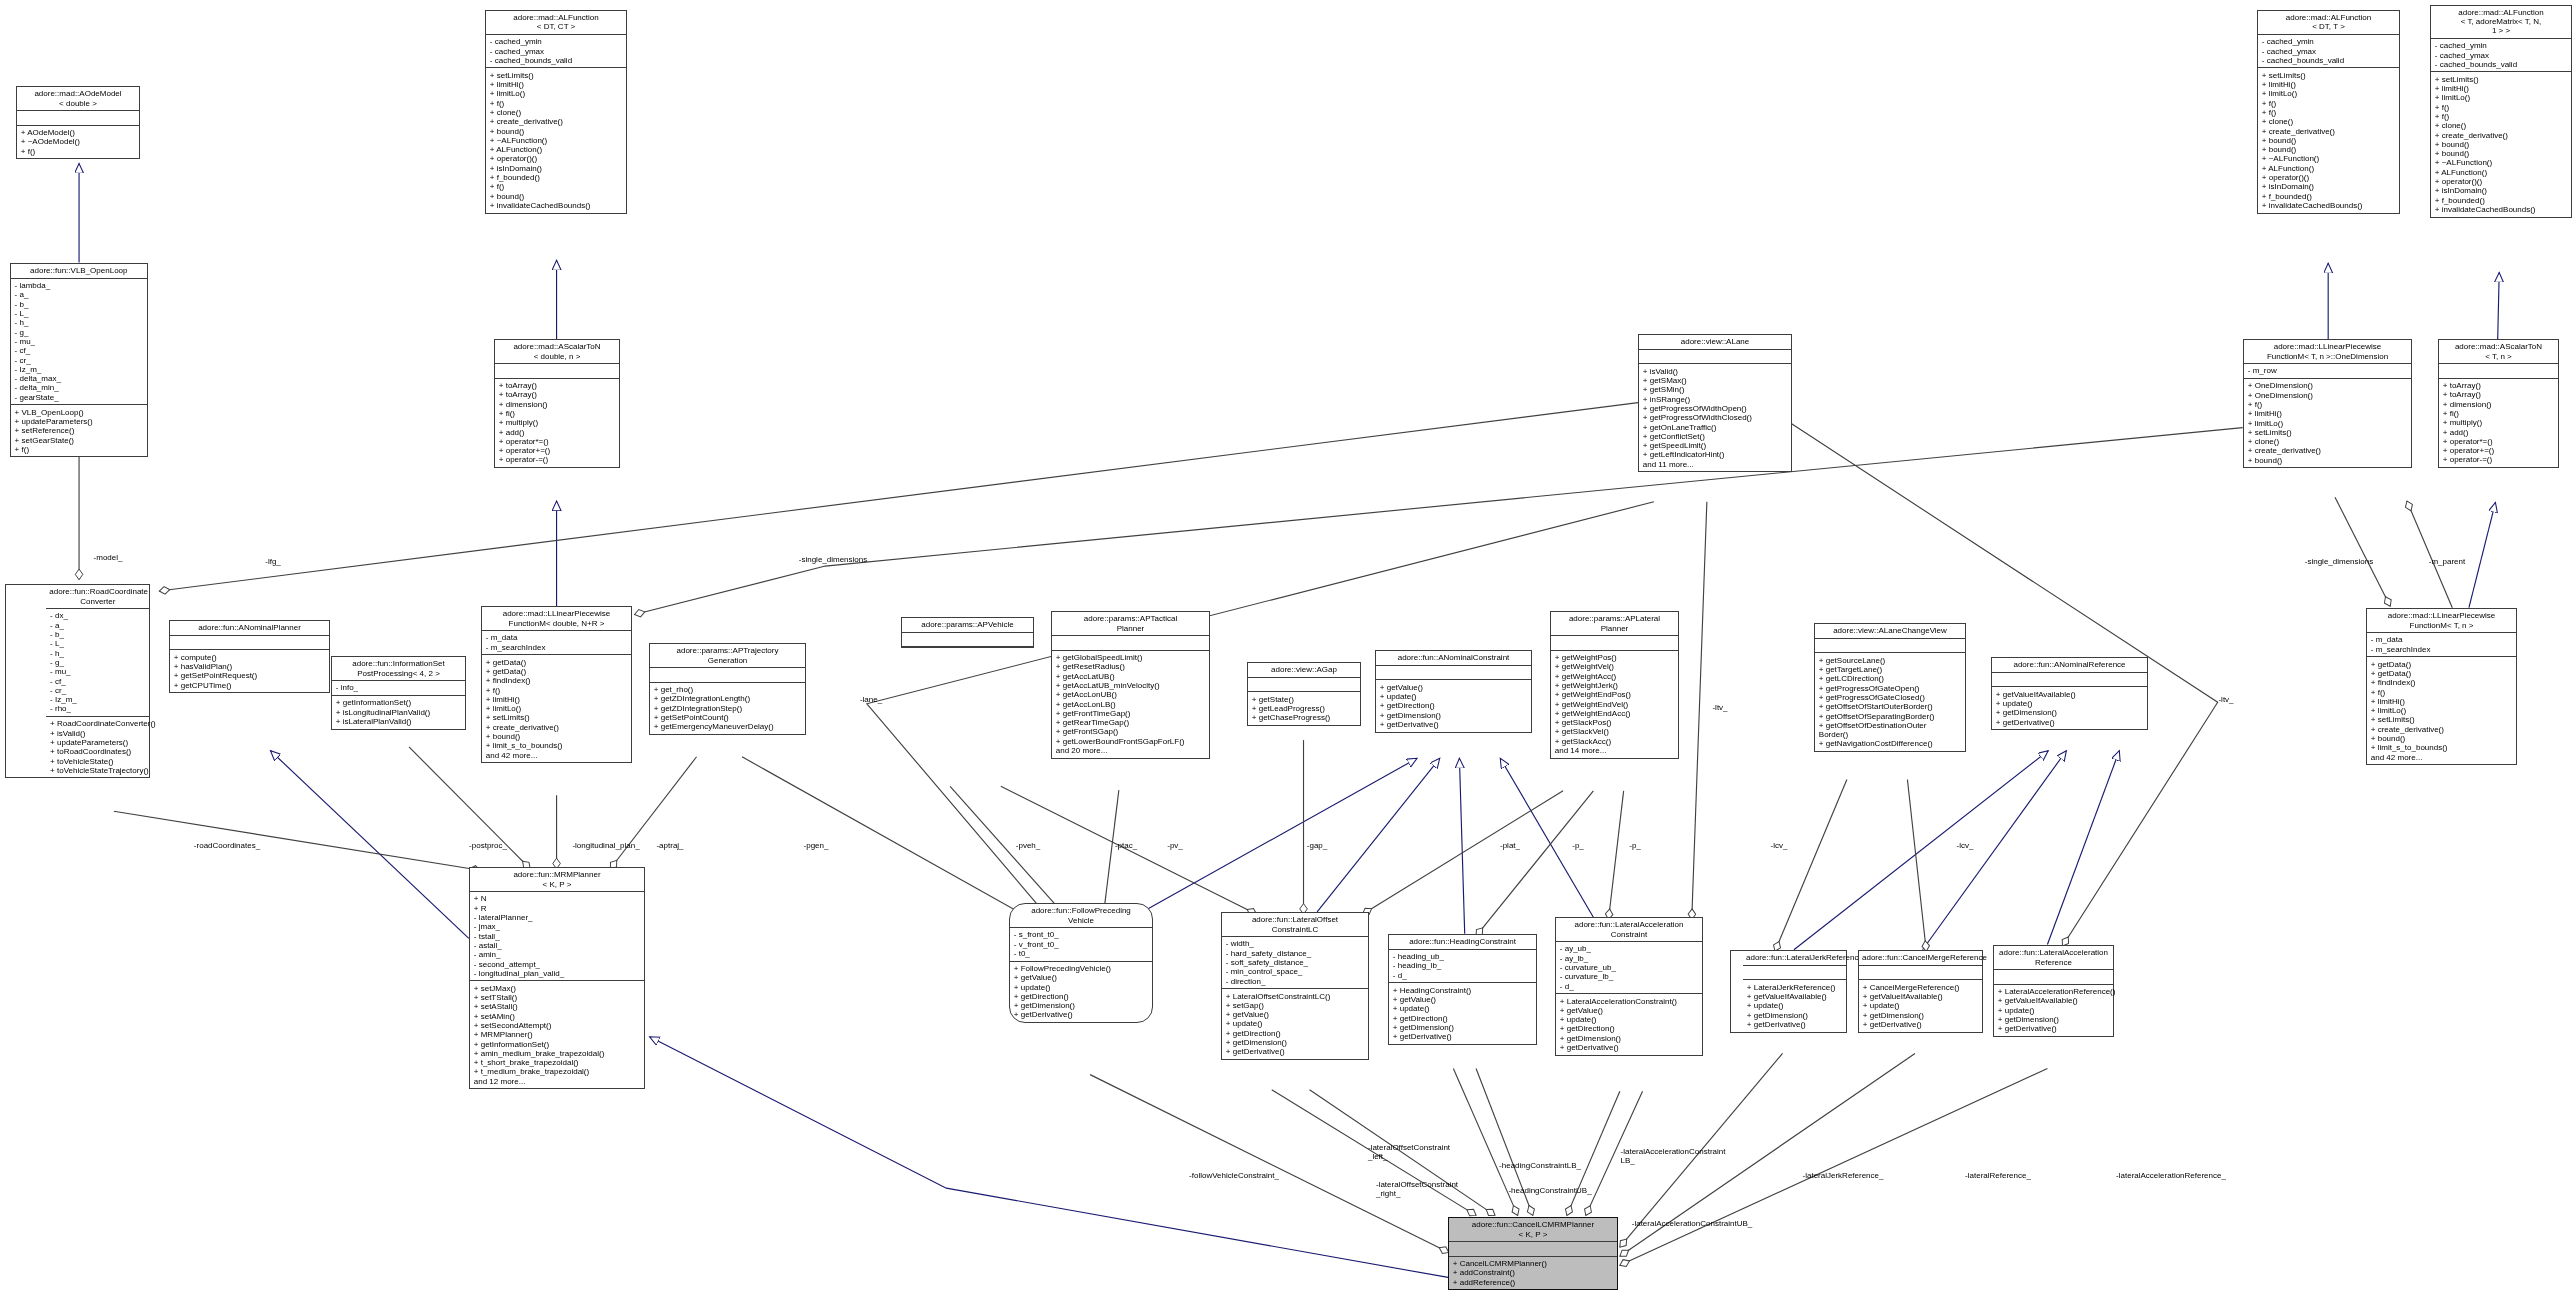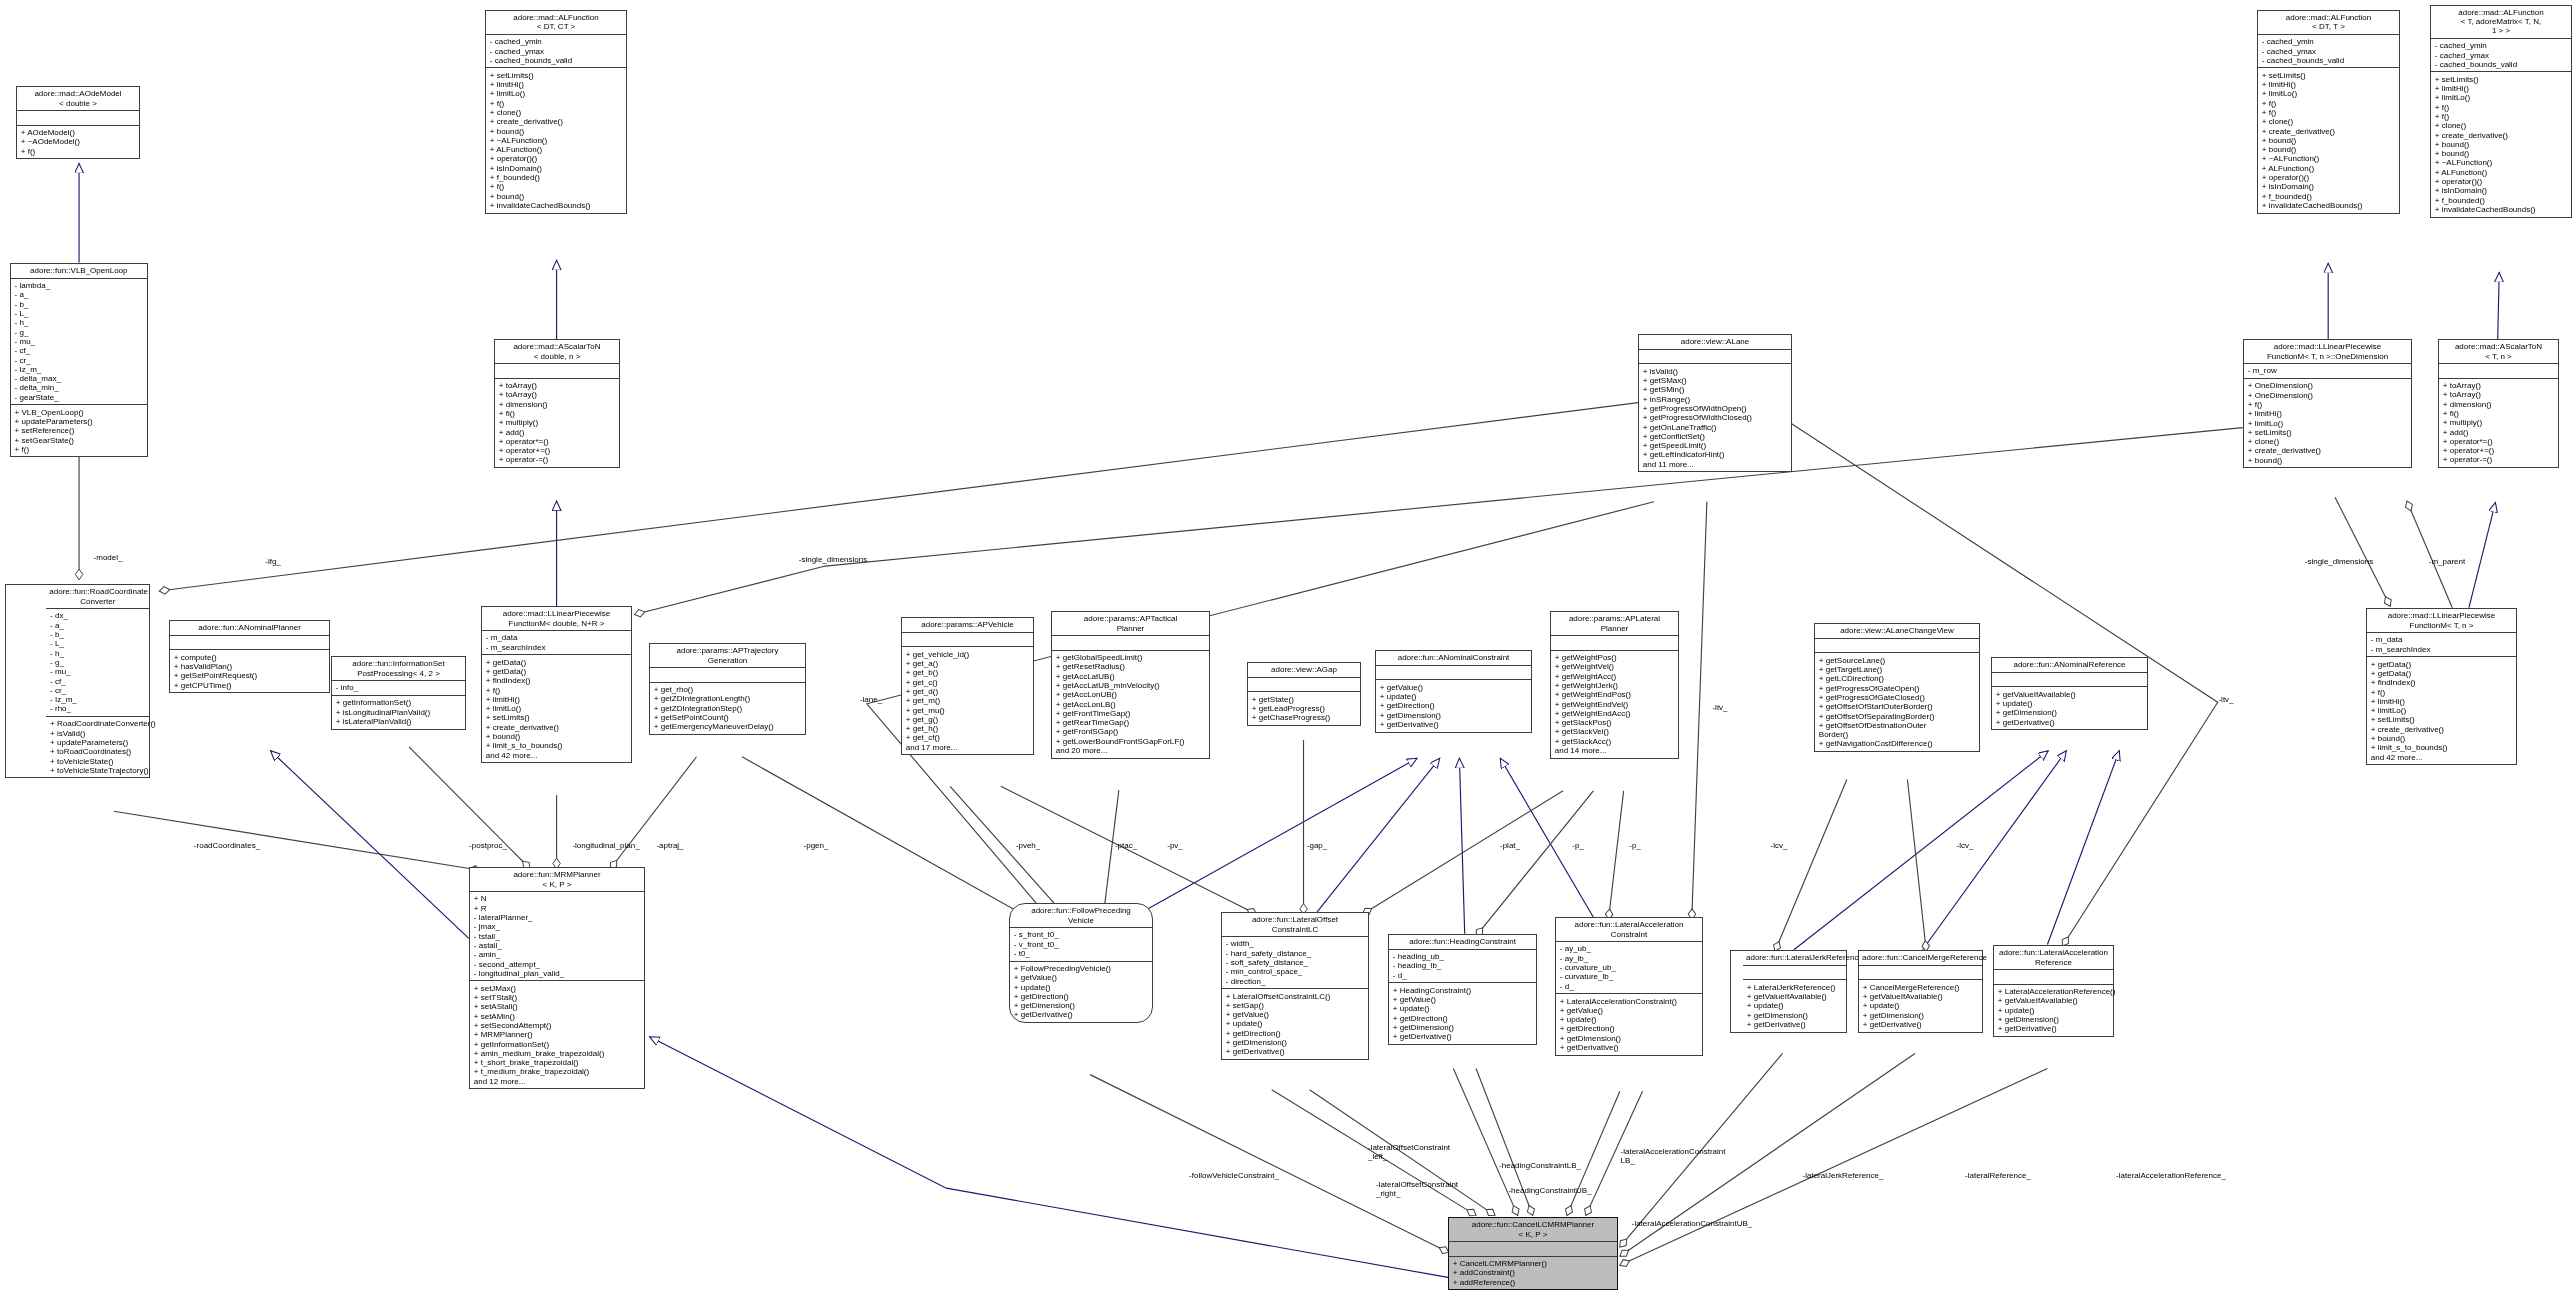"adore::view::ALaneChangeView" div.uml-node { width: 166px -> 152px }
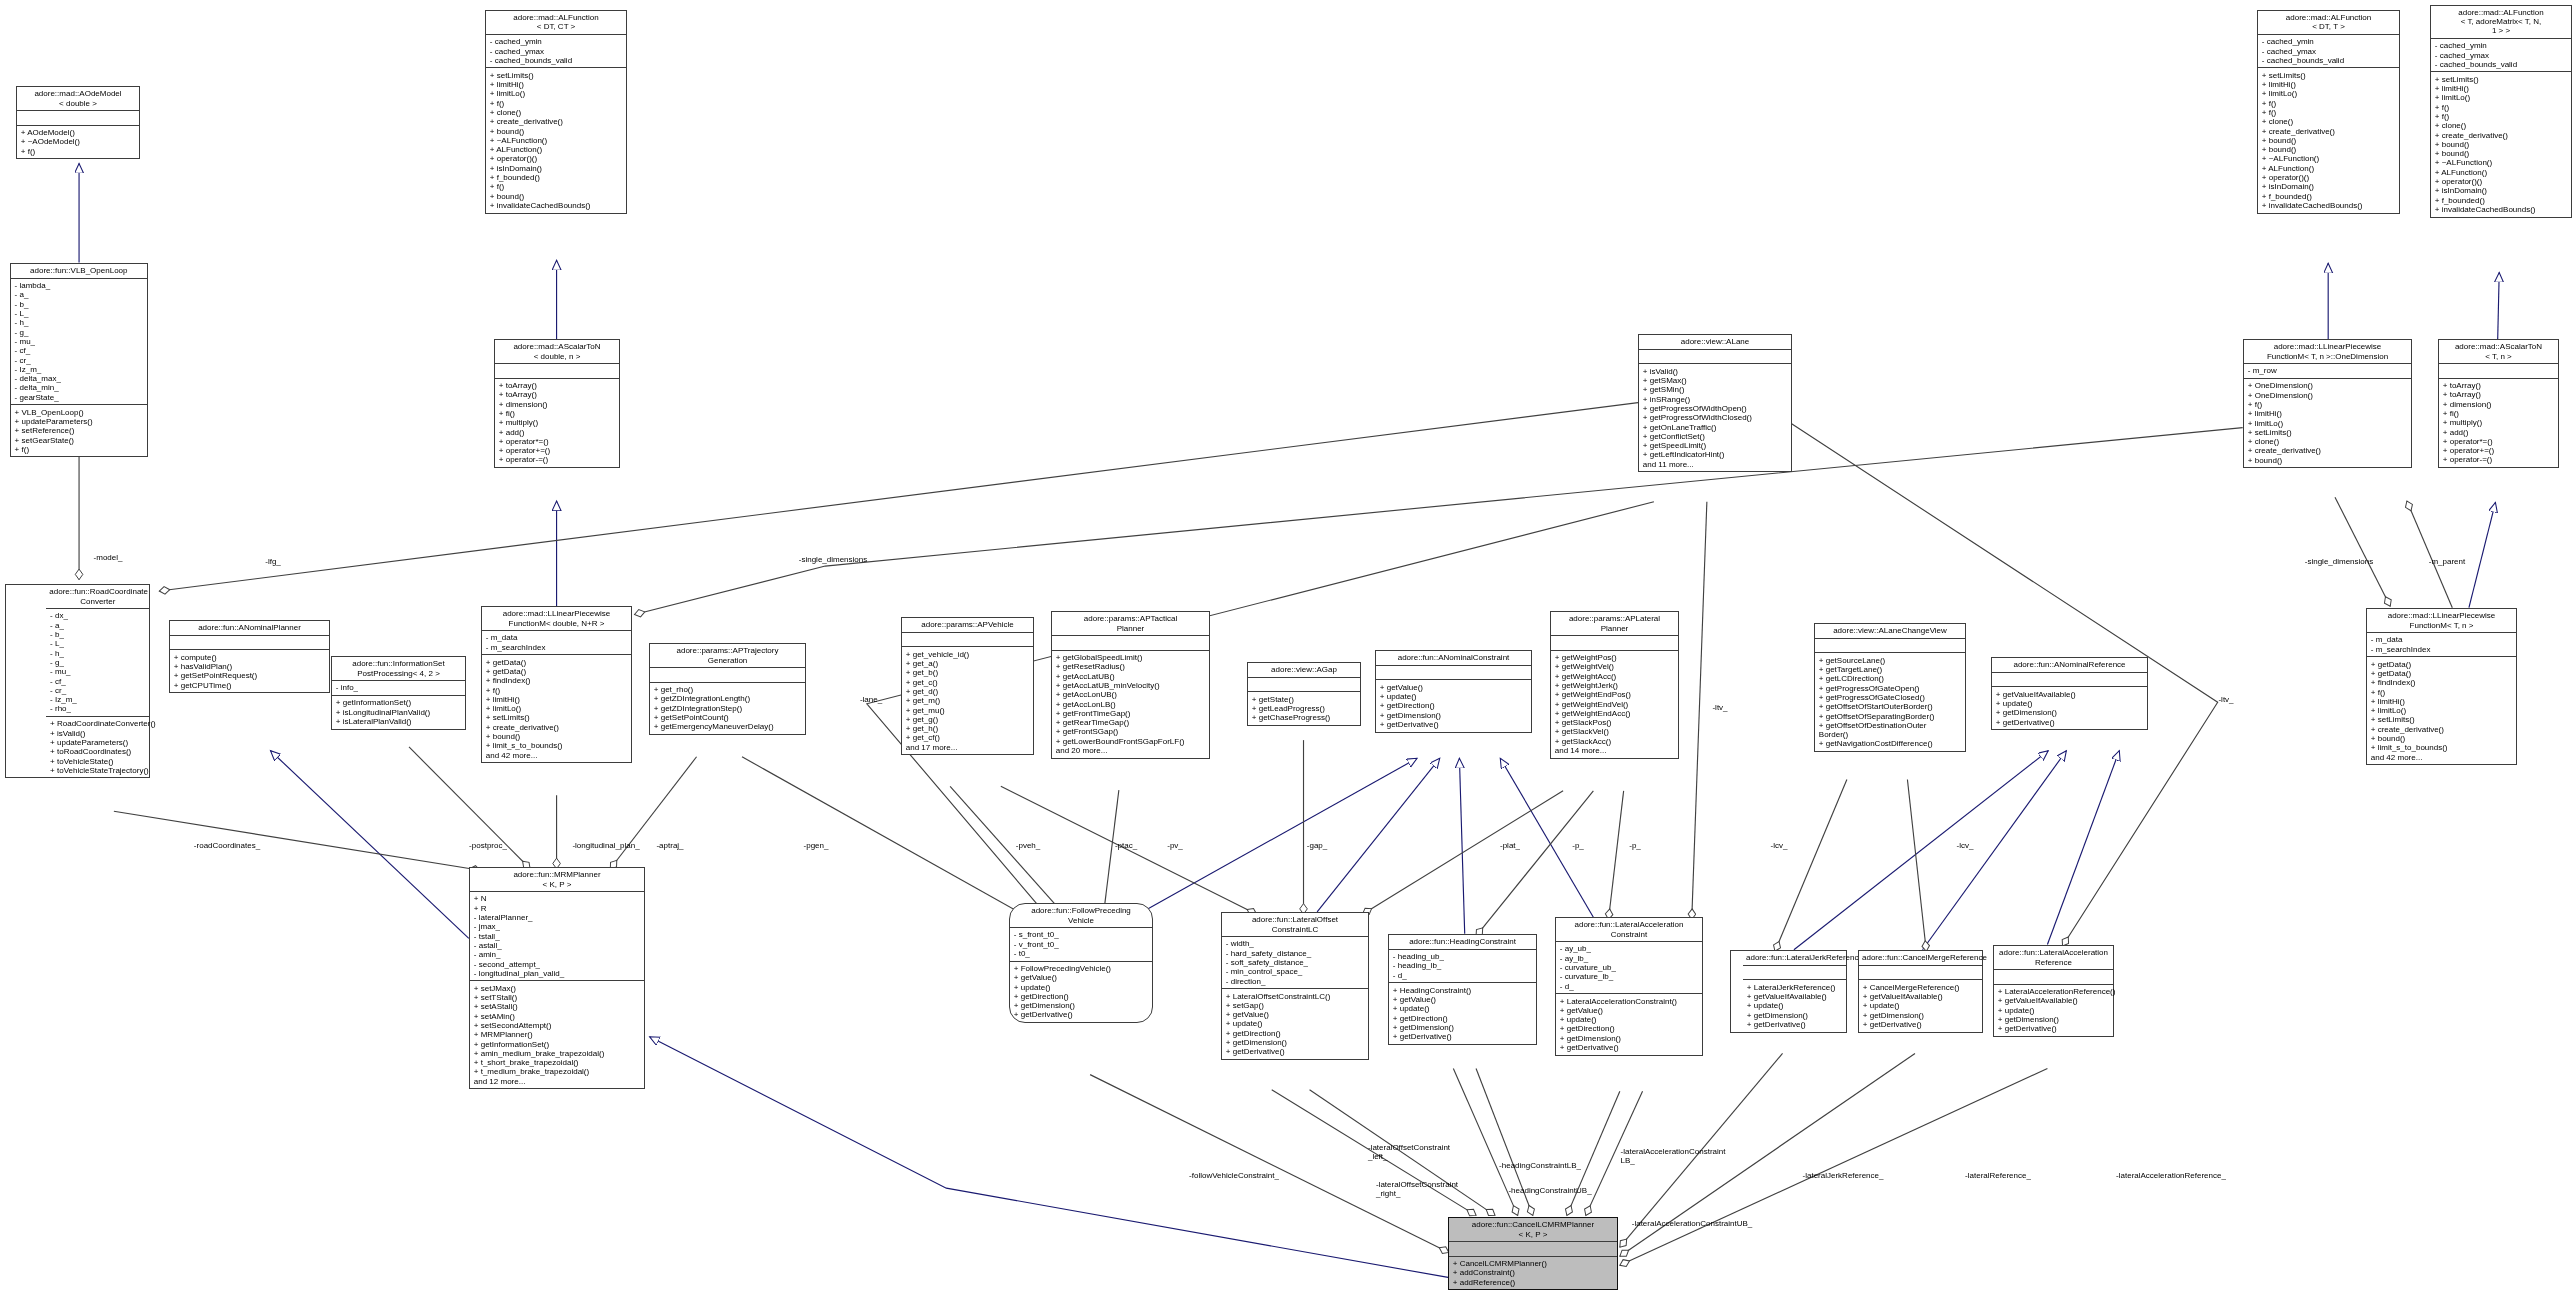"+ get_vehicle_id()" div.uml-methods { html: <div> <div>+ get_vehicle_id()</div> <div>+ get_a()</div> <div>+ get_b()</div> <div>+ get_c()</div> <div>+ get_d()</div> <div>+ get_m()</div> <div>+ get_mu()</div> <div>+ get_g()</div> <div>+ get_h()</div> <div>+ get_cf()</div> <div>and 17 more...</div> </div> -> none }
